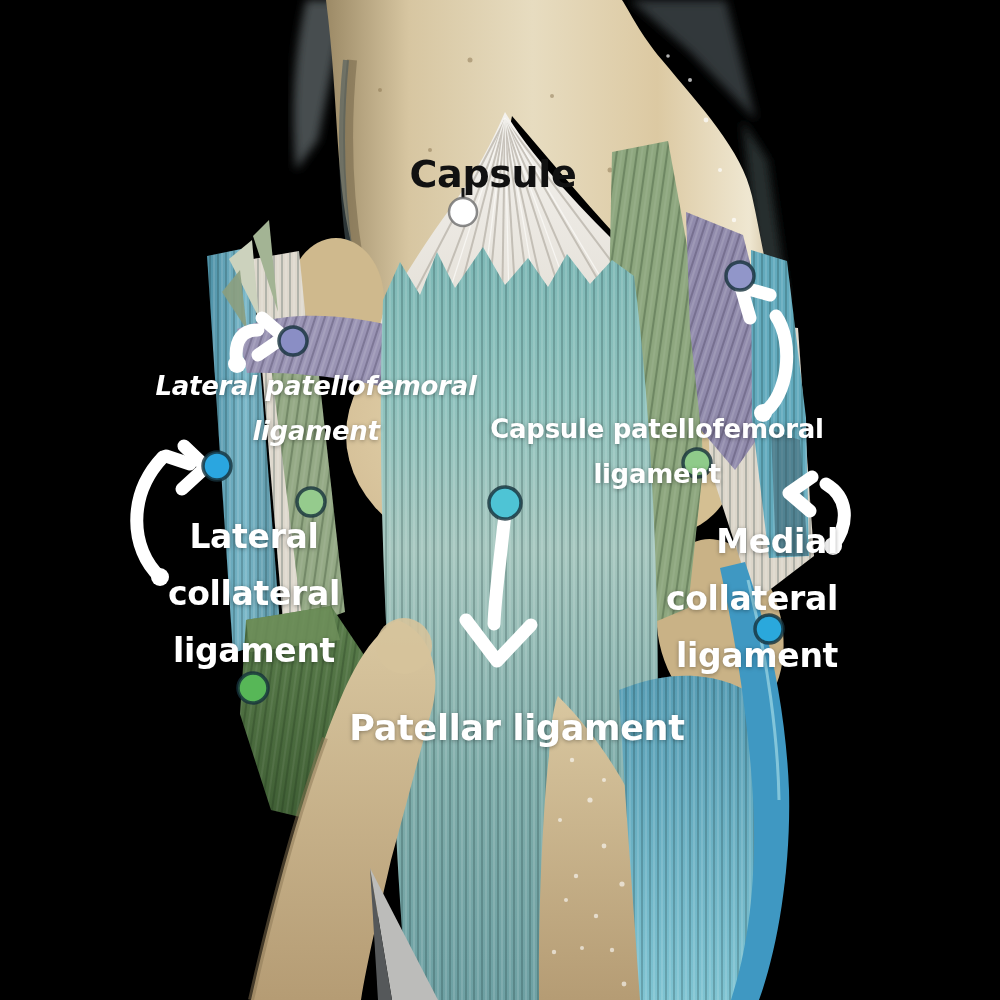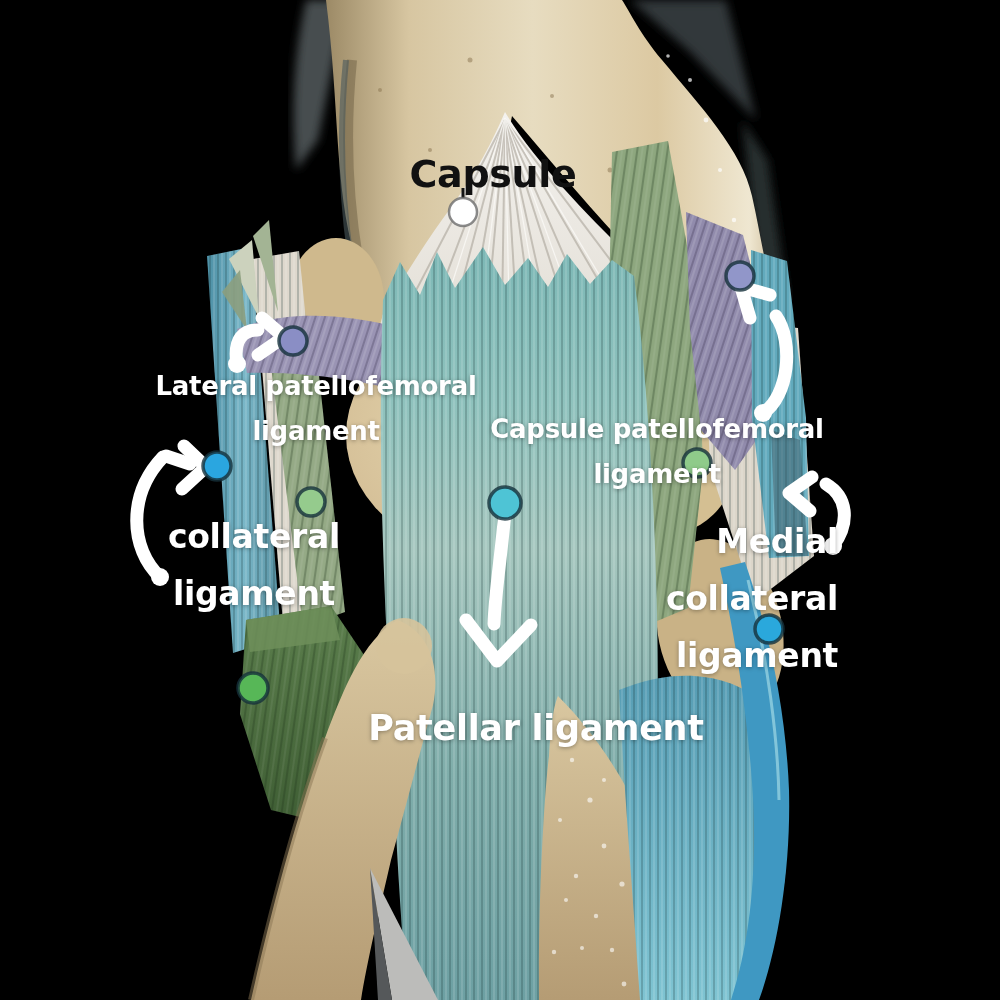"Lateral patellofemoral" .lbl-lpfl { font-style: none -> italic }
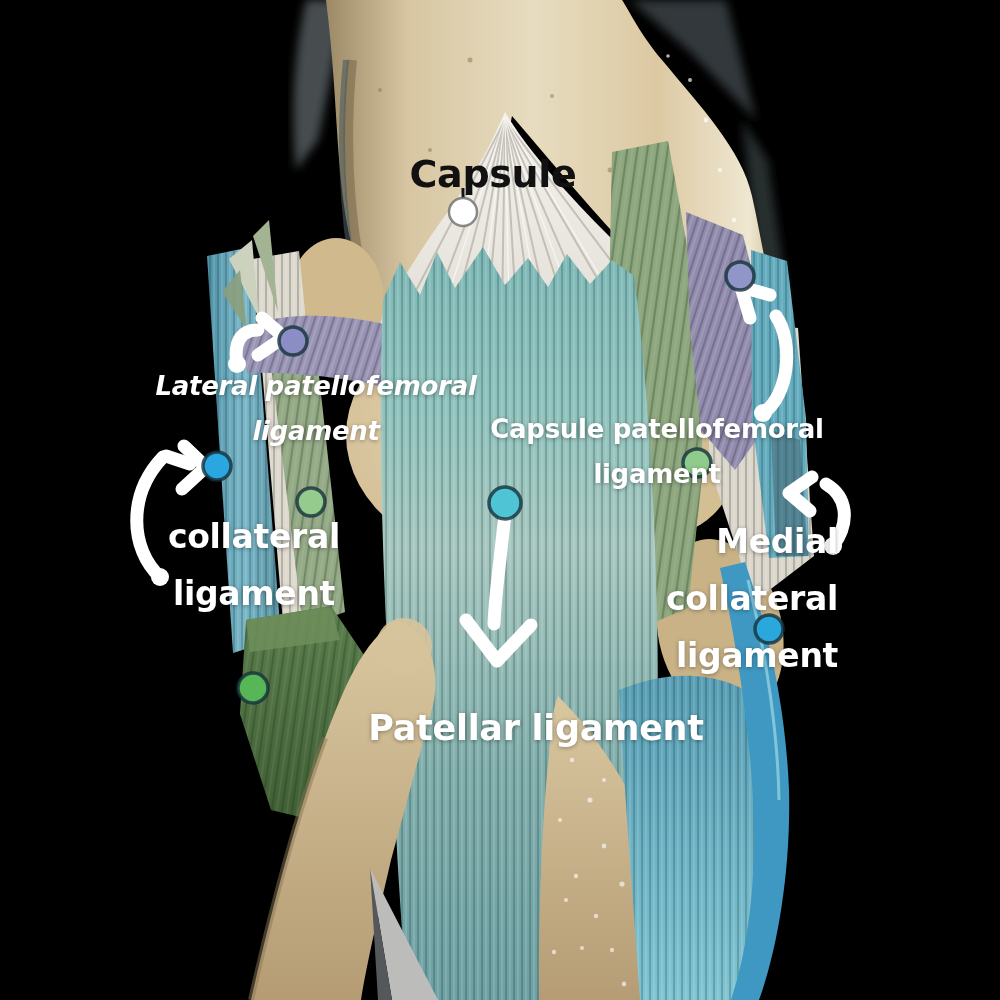"Lateral" div { html: none -> <div>Lateral</div> }
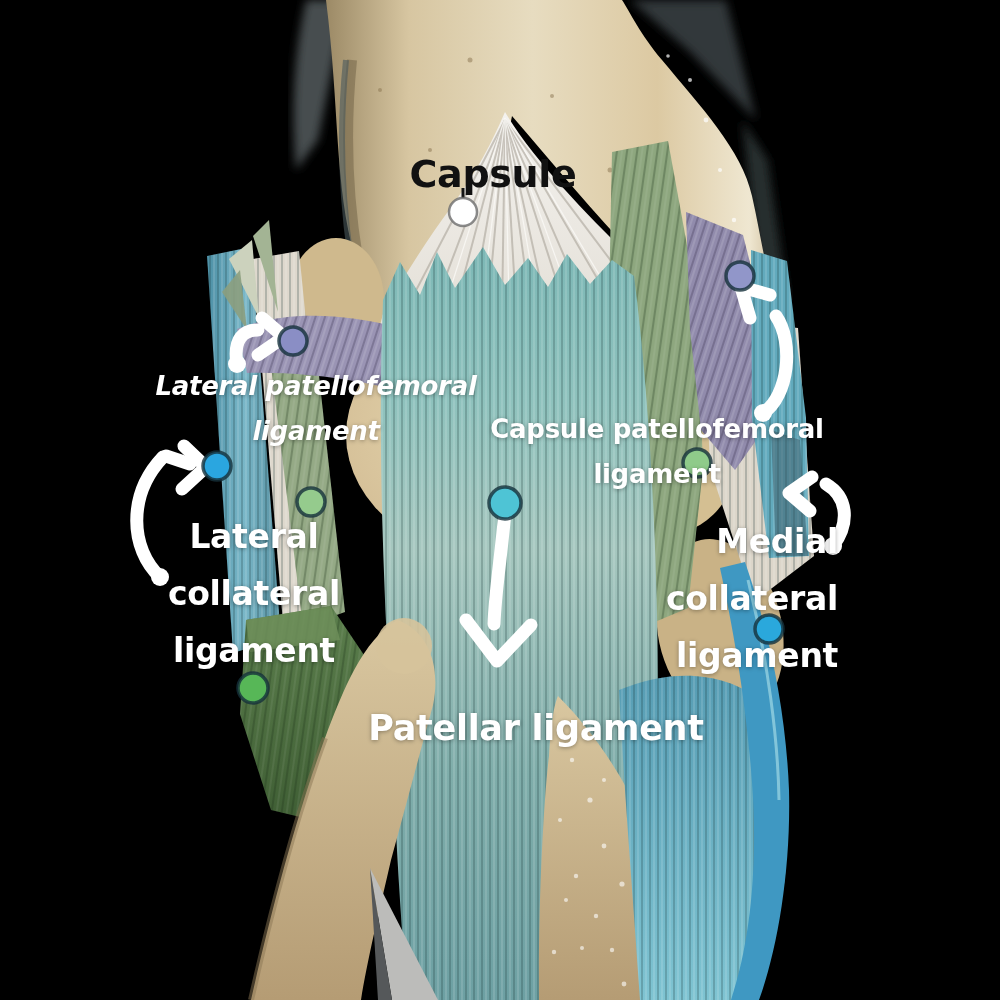"Patellar ligament" .lbl-pat { margin-left: 19px -> none }
